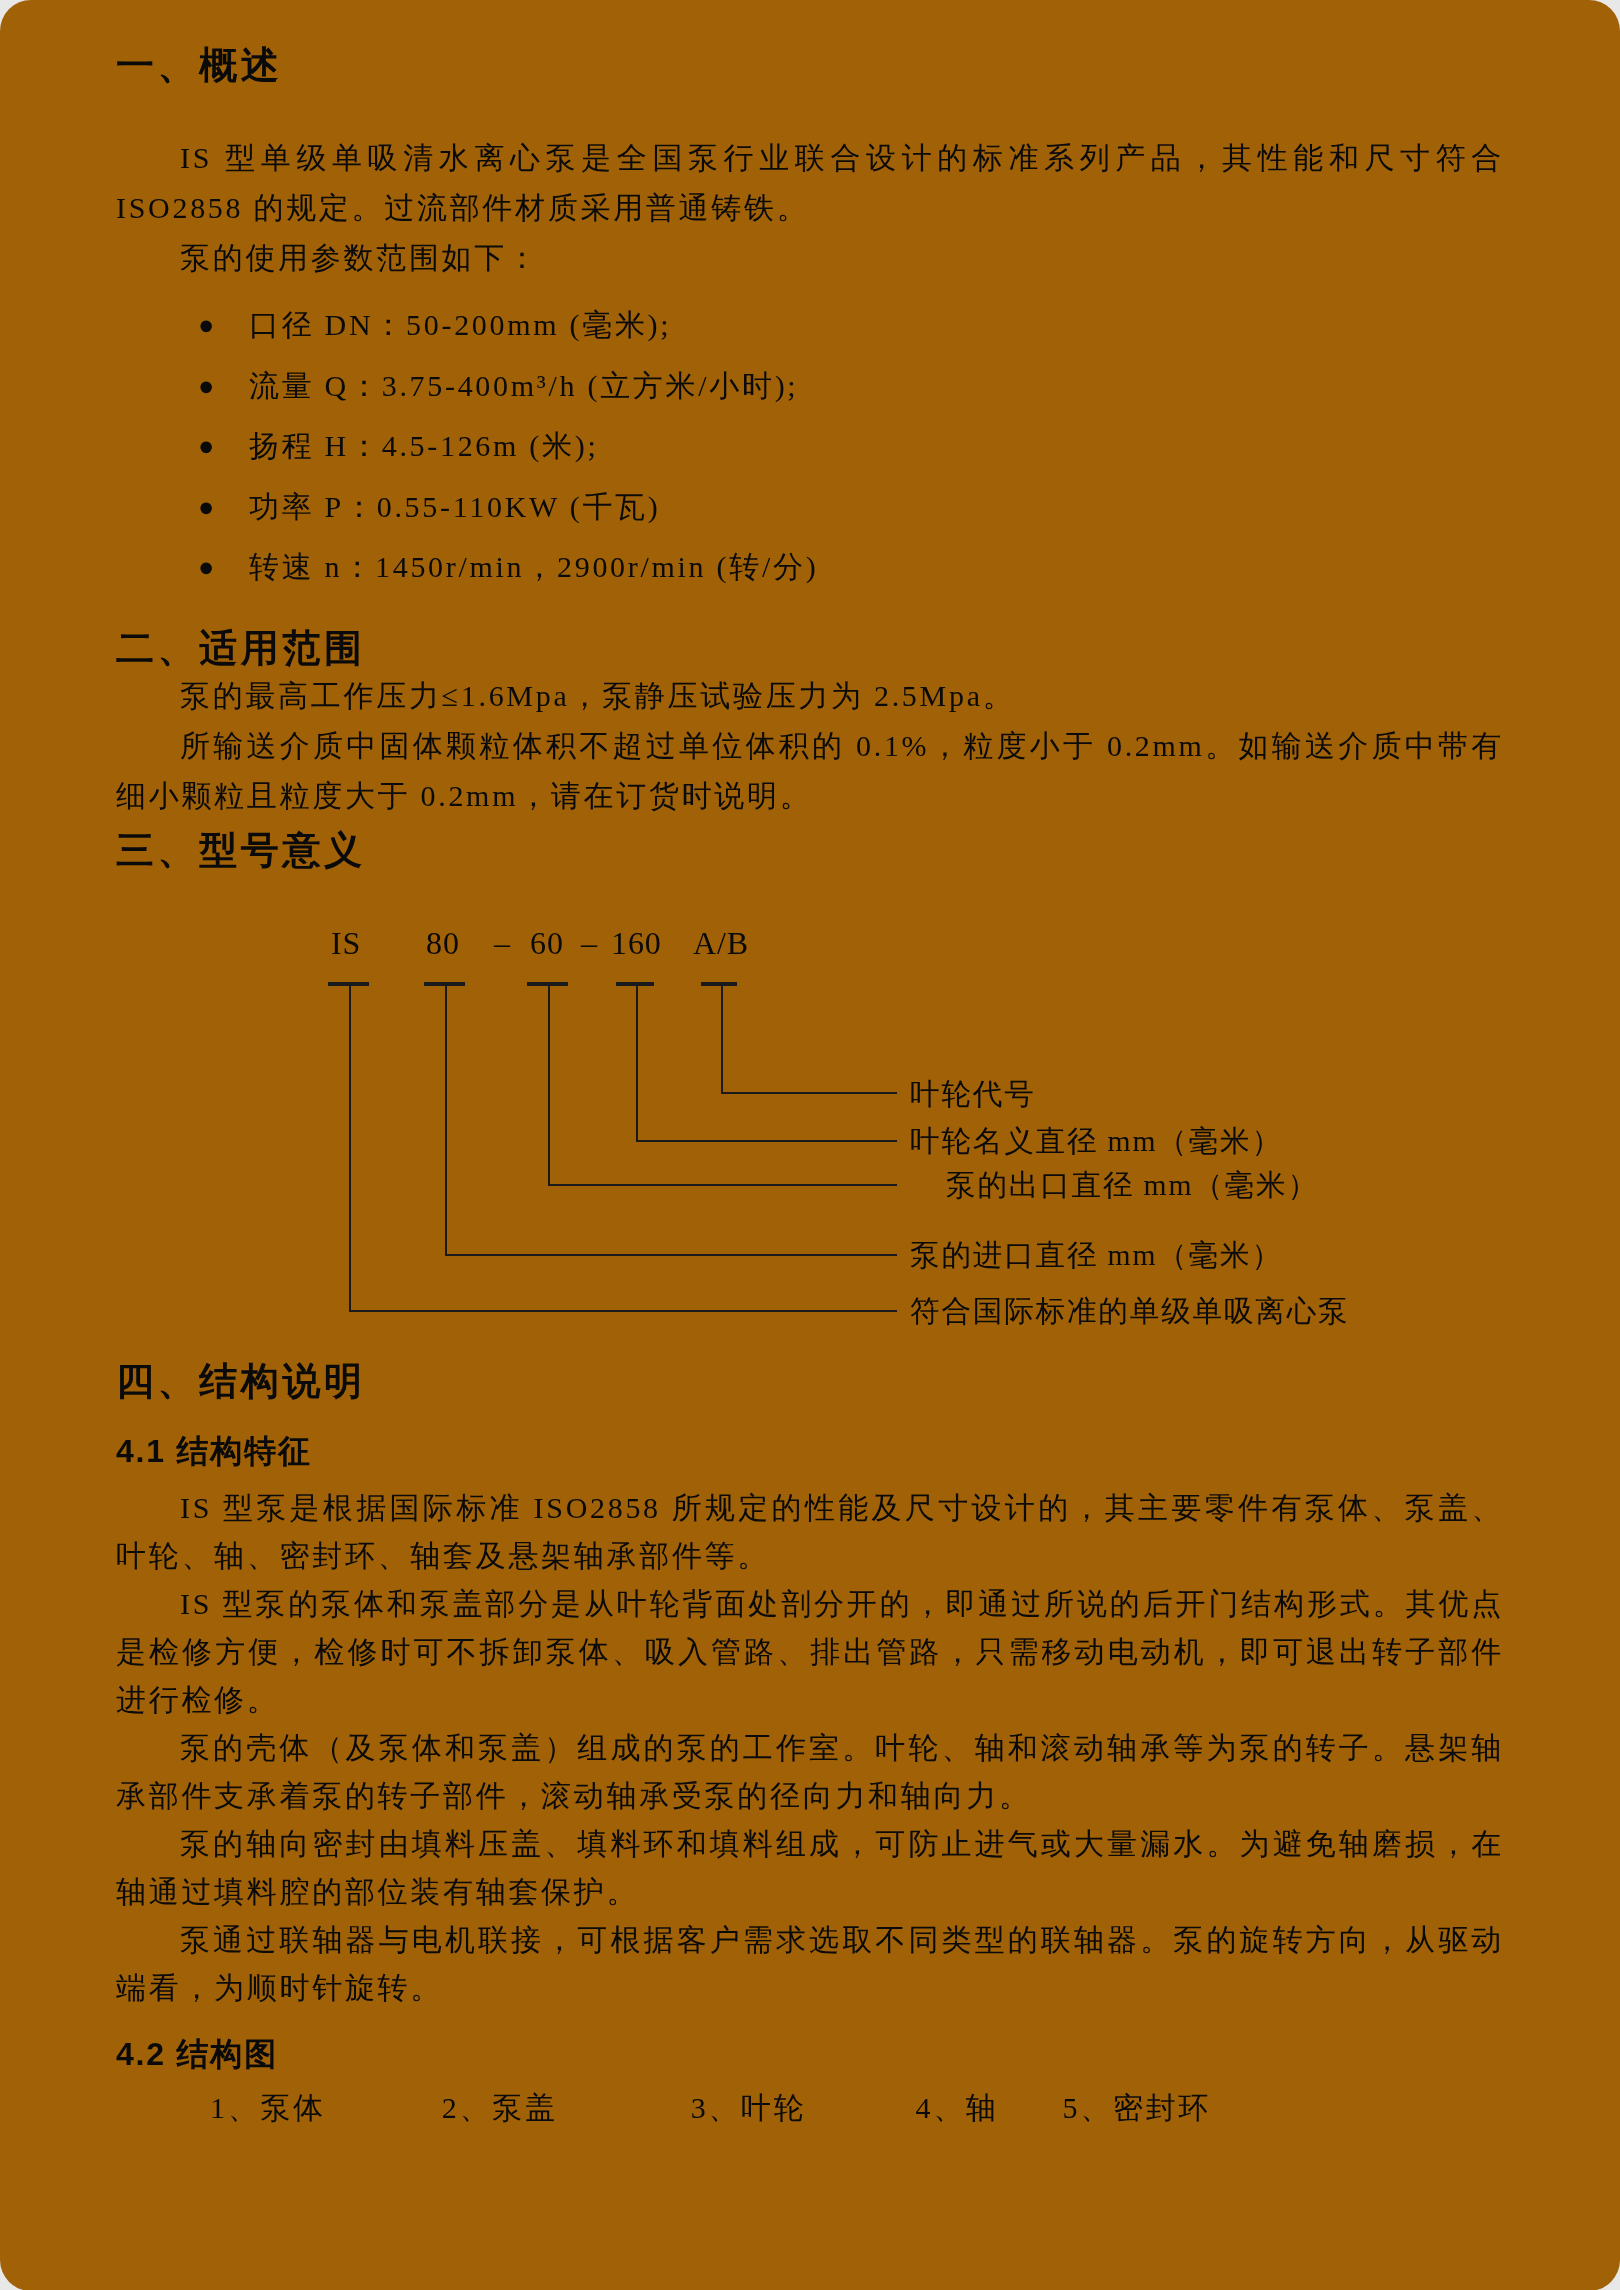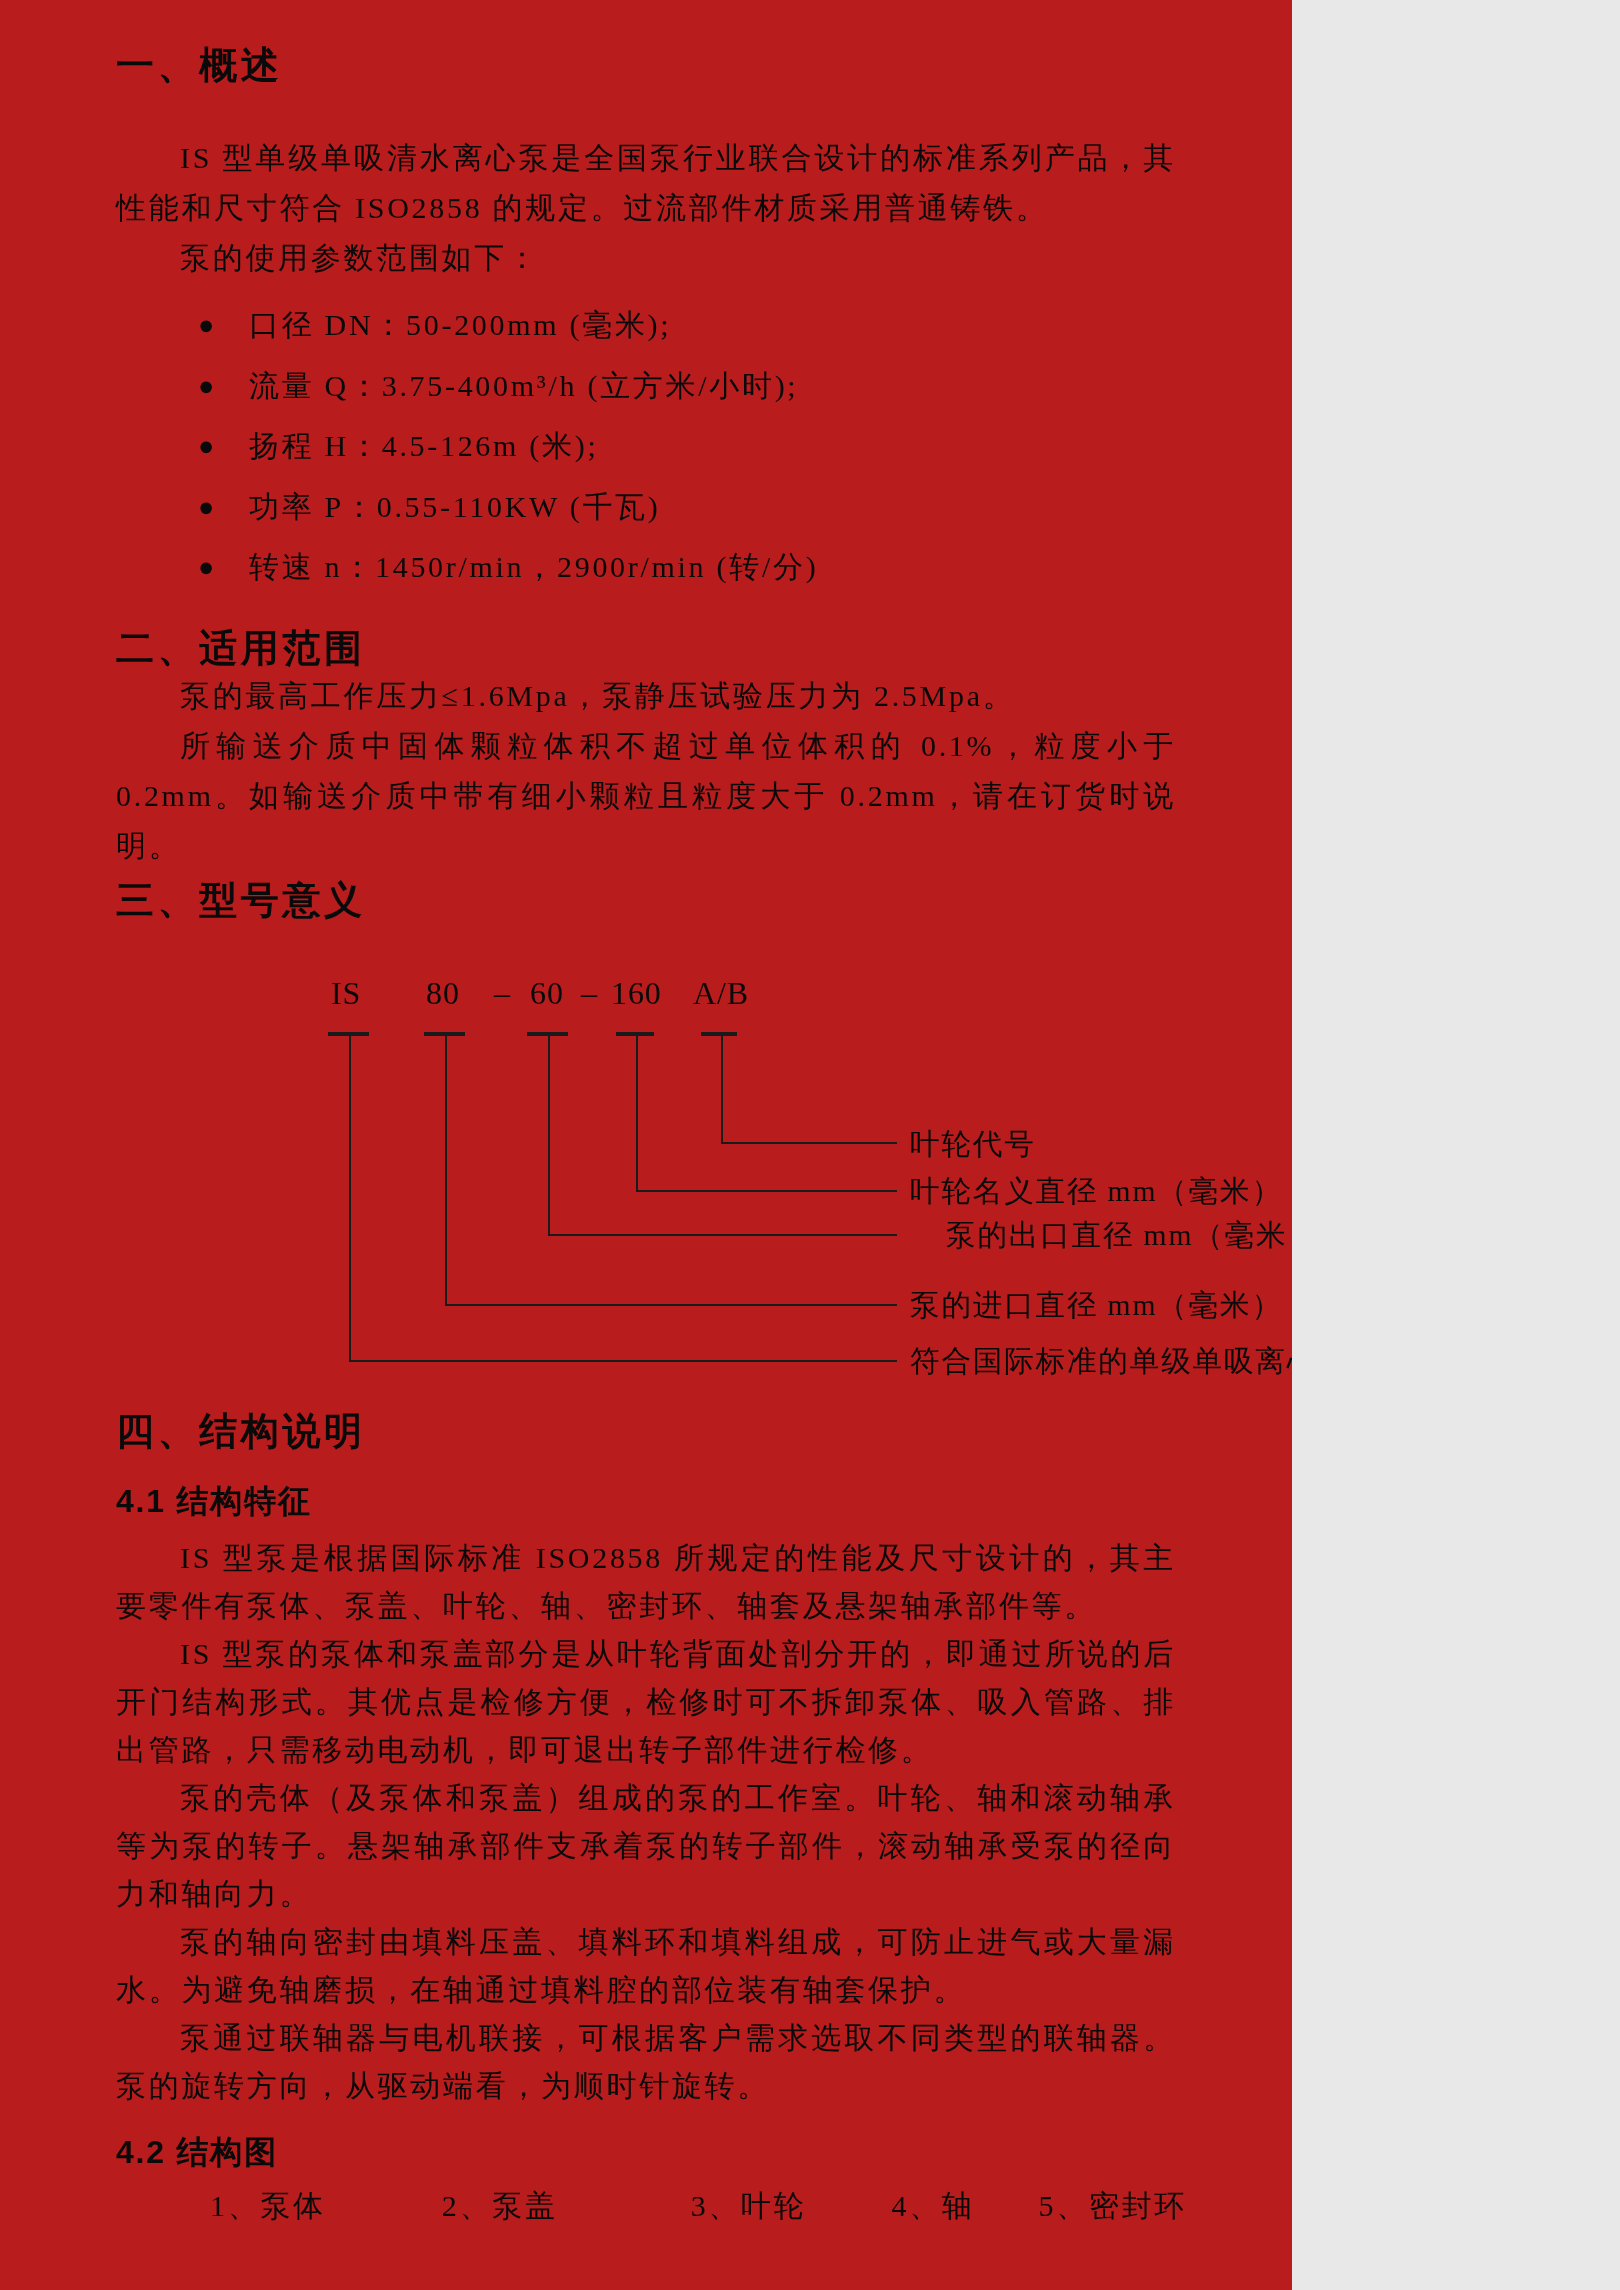"一、概述" .page { background: #b91c1c -> #a16207; border-radius: none -> 31px; width: 1292px -> 1620px }
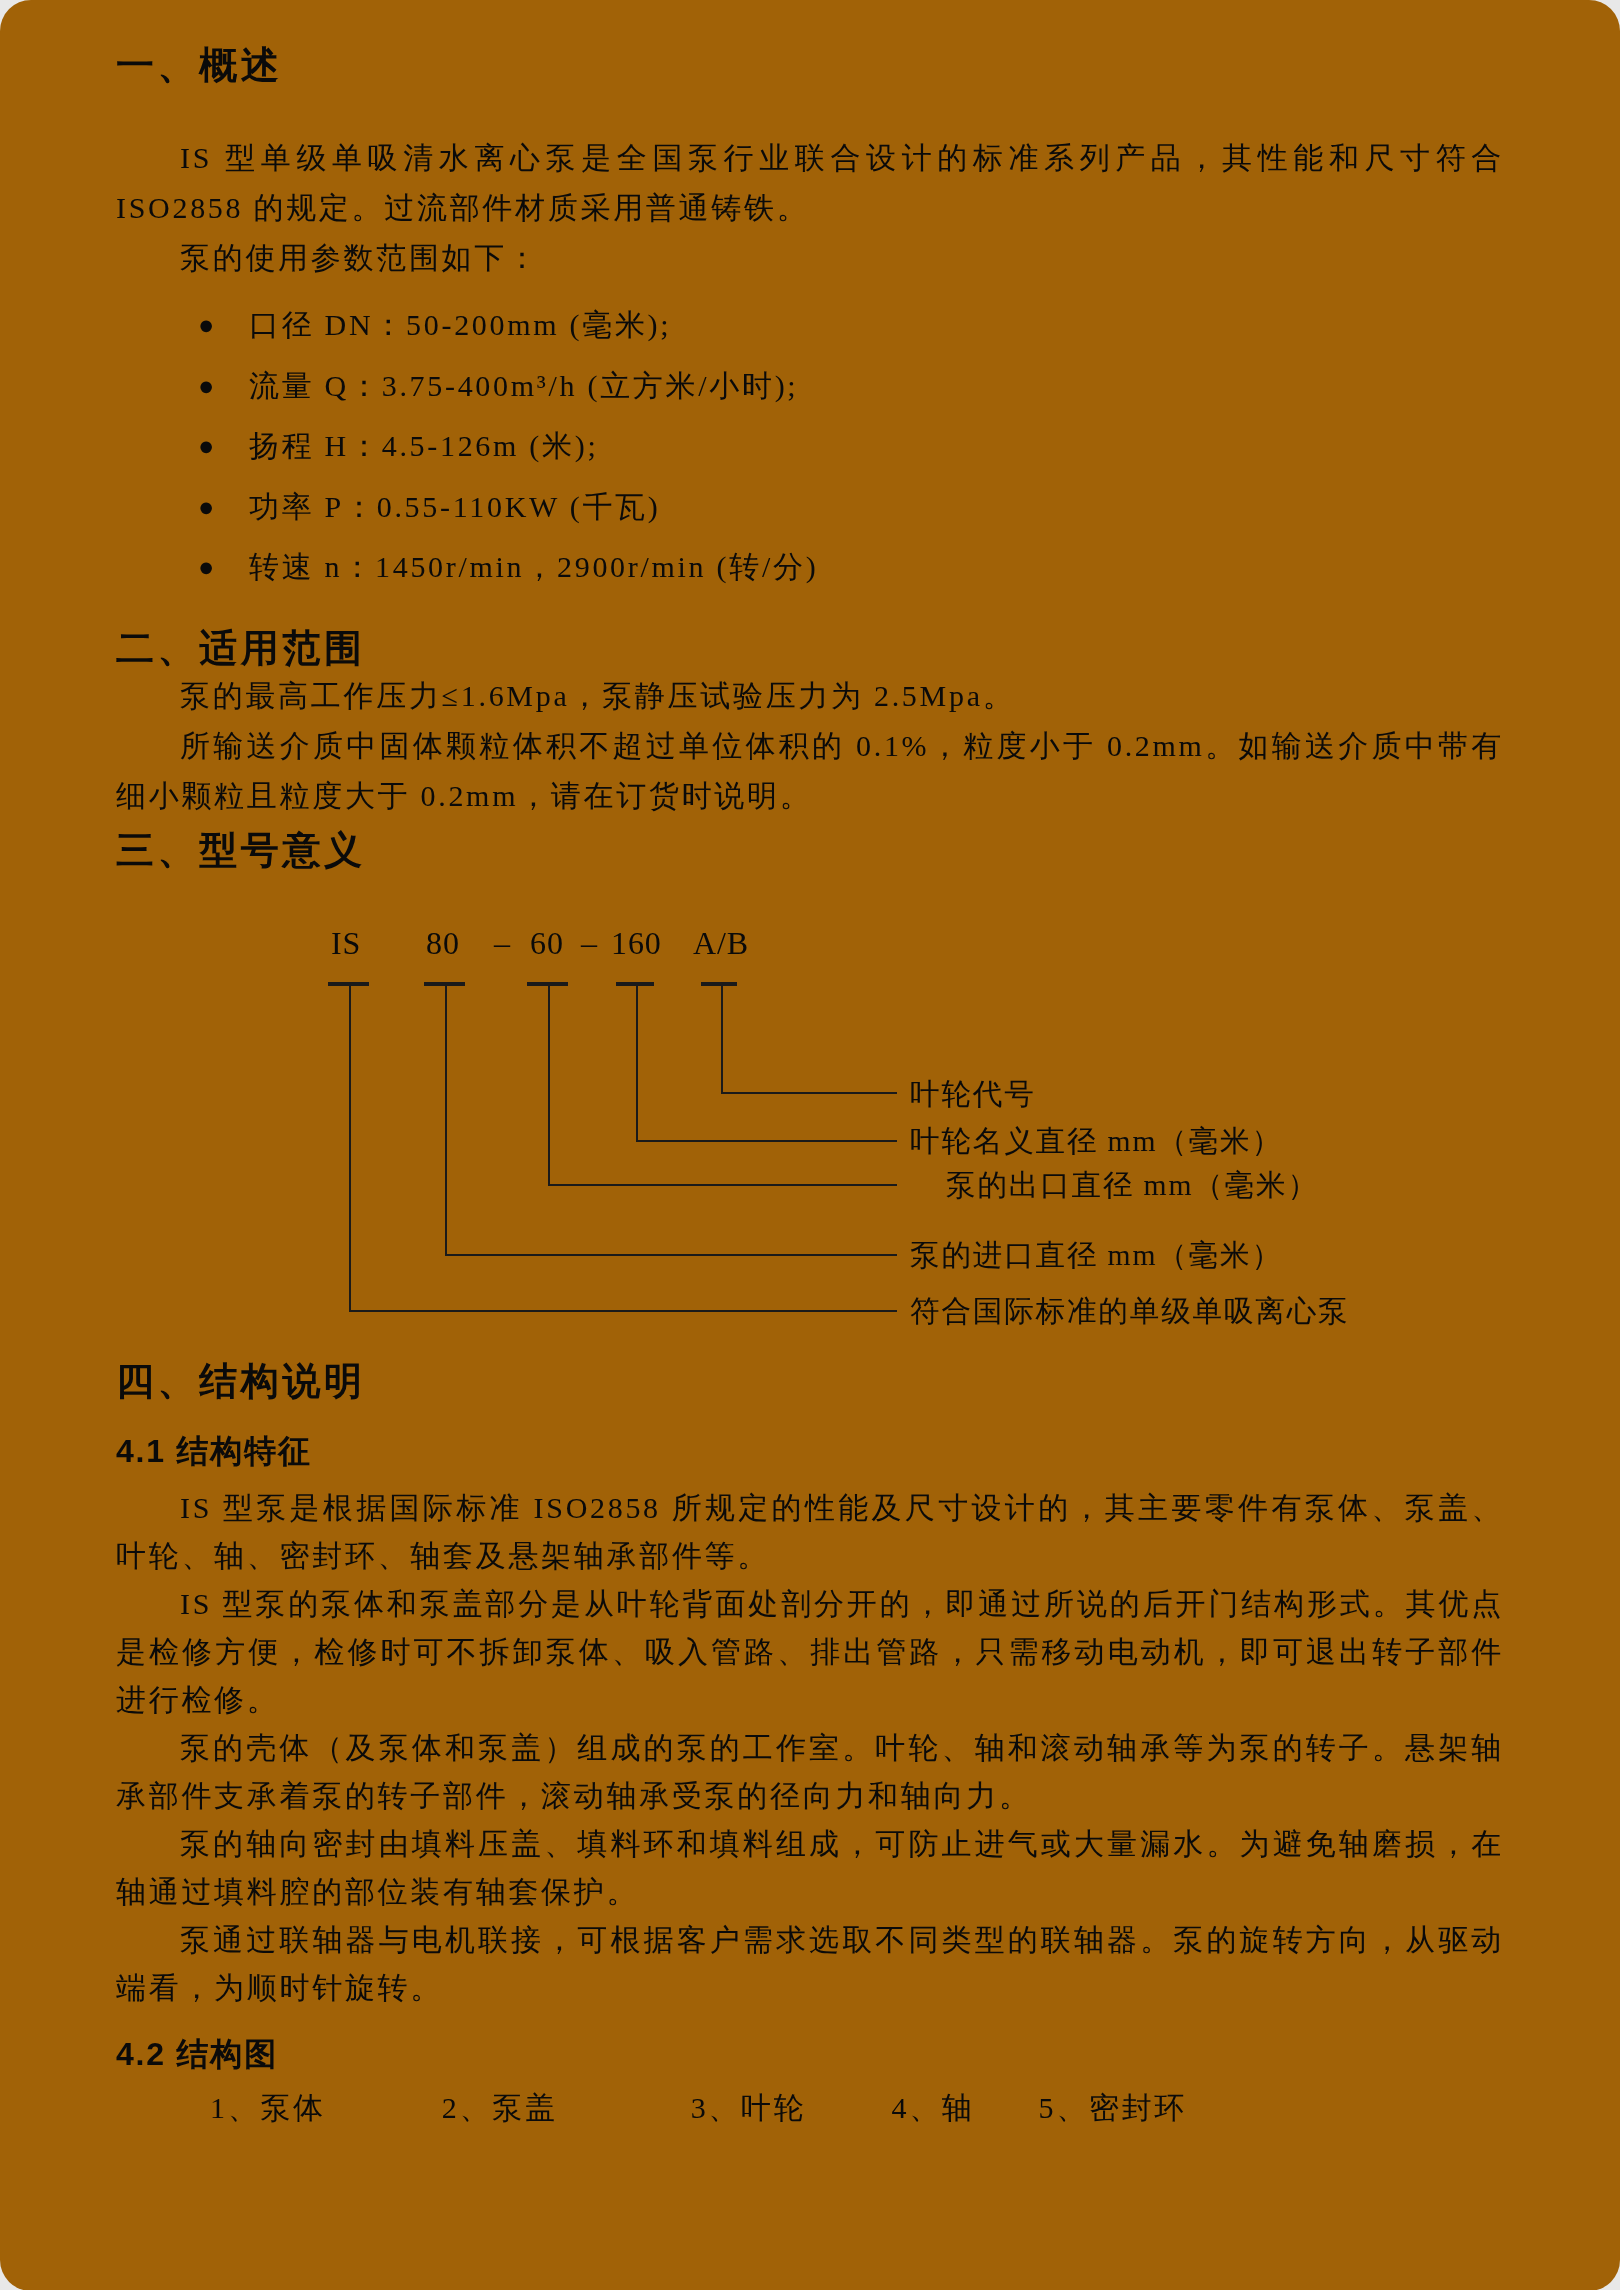"3、叶轮" .p2 { margin-right: 85px -> 109px }
